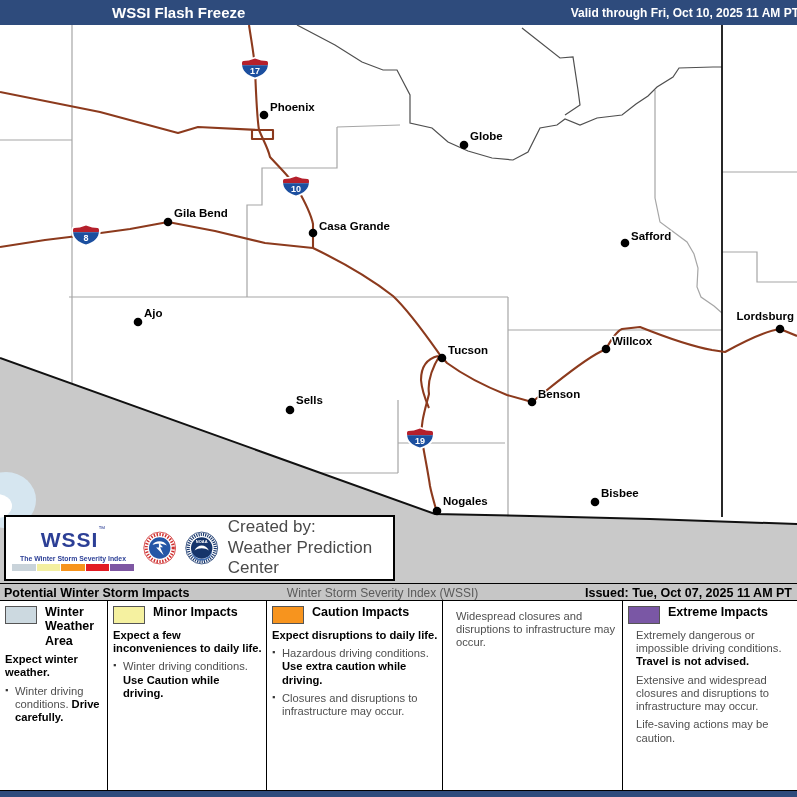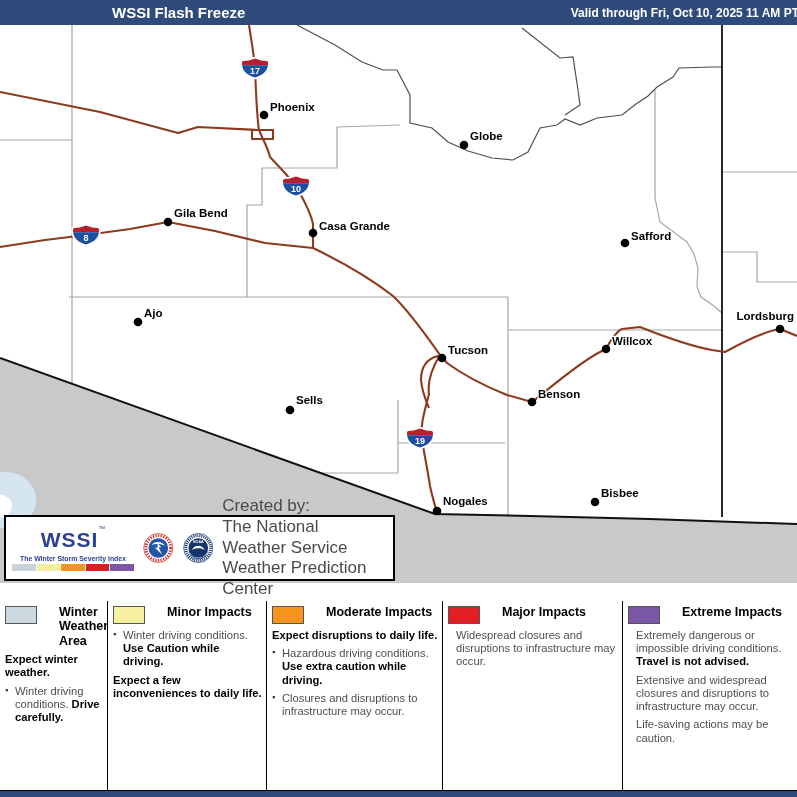"The National Weather Service" div { html: <div>The National Weather Service</div> -> none }
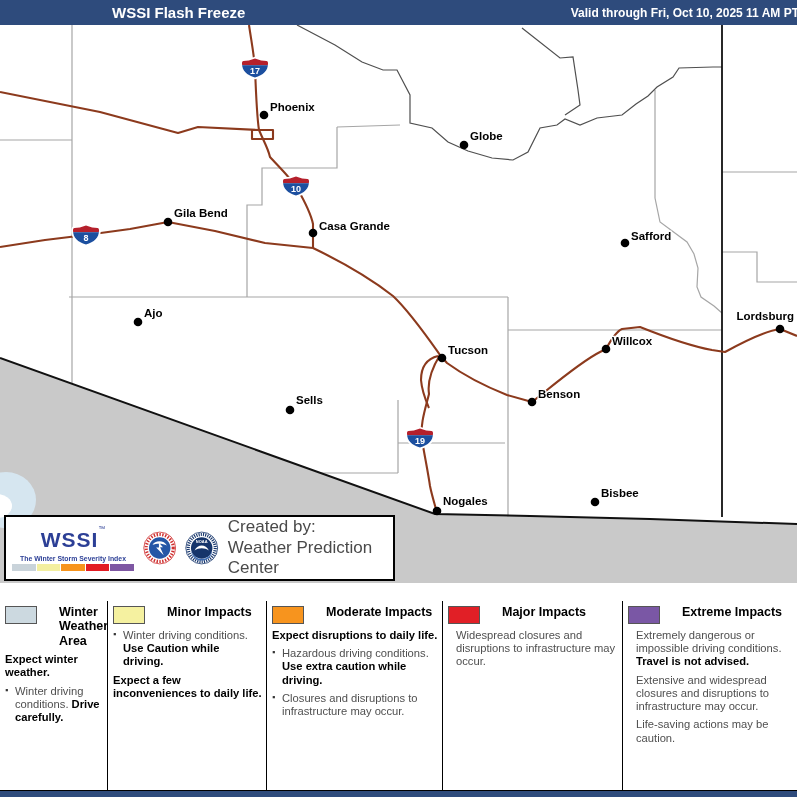"Potential Winter Storm Impacts" div.graybar { html: none -> <div> <span>Potential Winter Storm Impacts</span> <span>Winter Storm Severity Index (WSSI)</span> <span>Issued: Tue, Oct 07, 2025 11 AM PT</span> </div> }
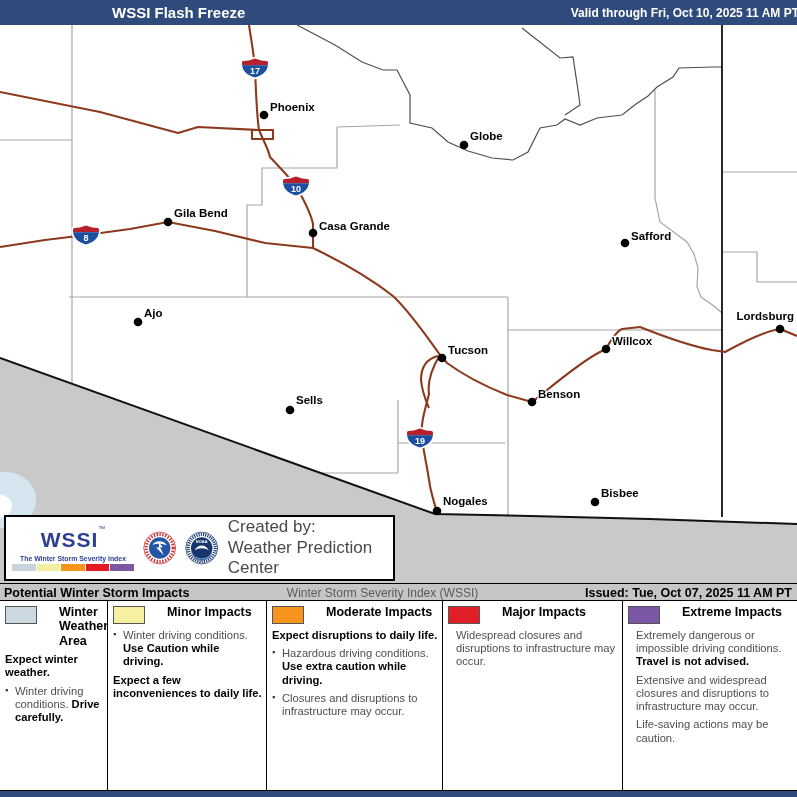"Winter Weather Area" .lhead { gap: 22px -> 8px }
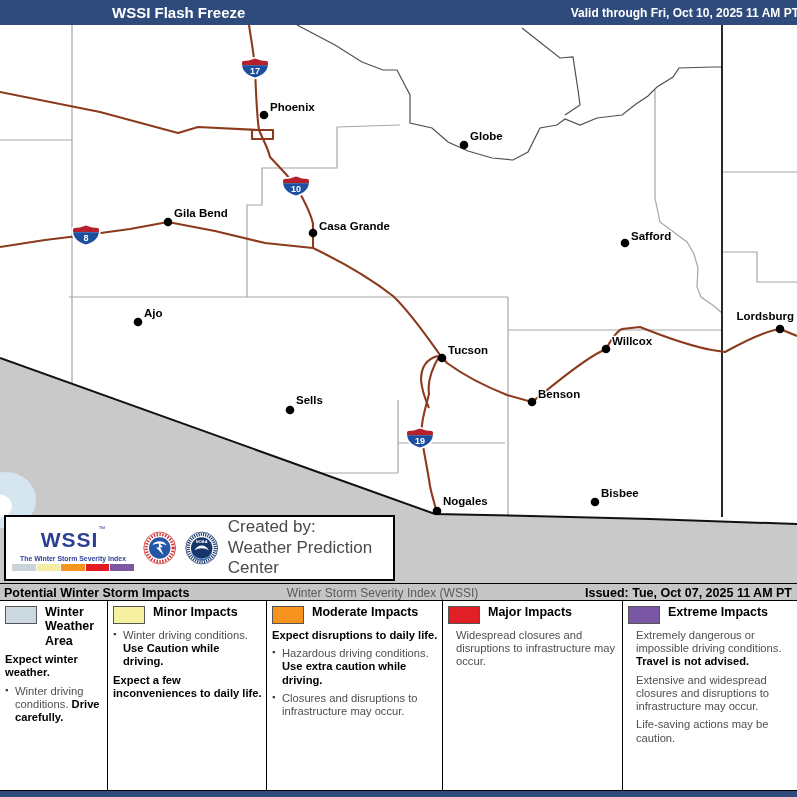"Moderate Impacts" div.ltitle { text: Moderate -> Caution }
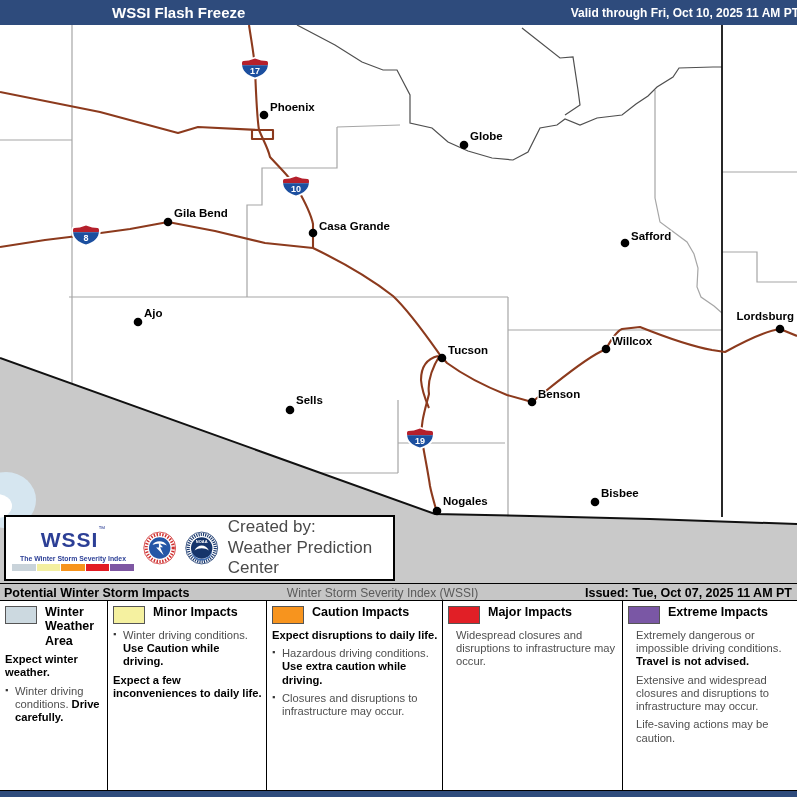"Major Impacts" div.lhead { html: <div> <div></div> <div>Major Impacts</div> </div> -> none }
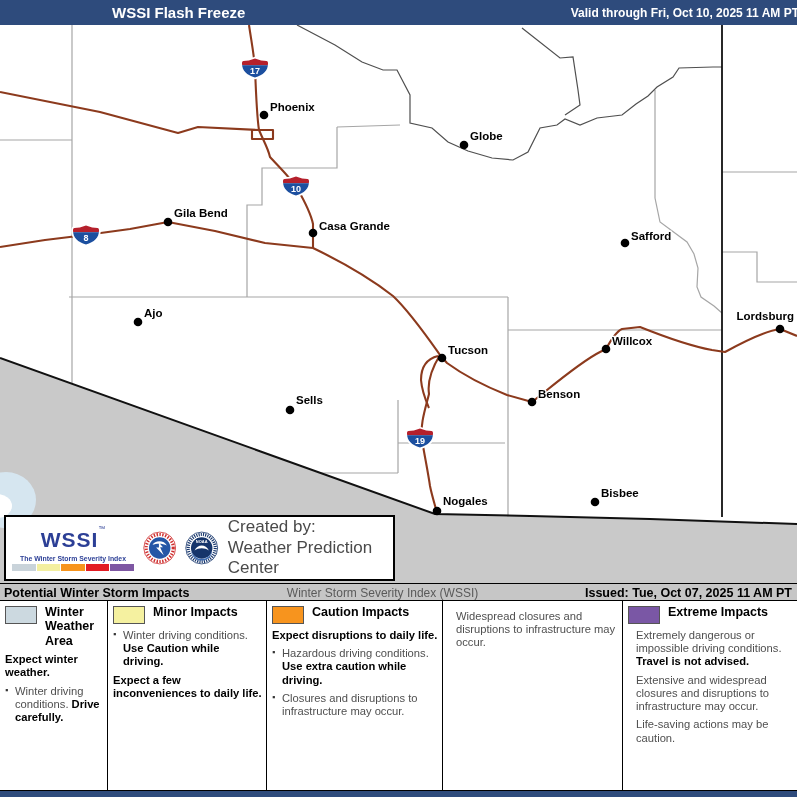"Winter driving conditions. Use Caution" div.para { order: before "Expect a few inconveniences to" -> after "Expect a few inconveniences to" }
